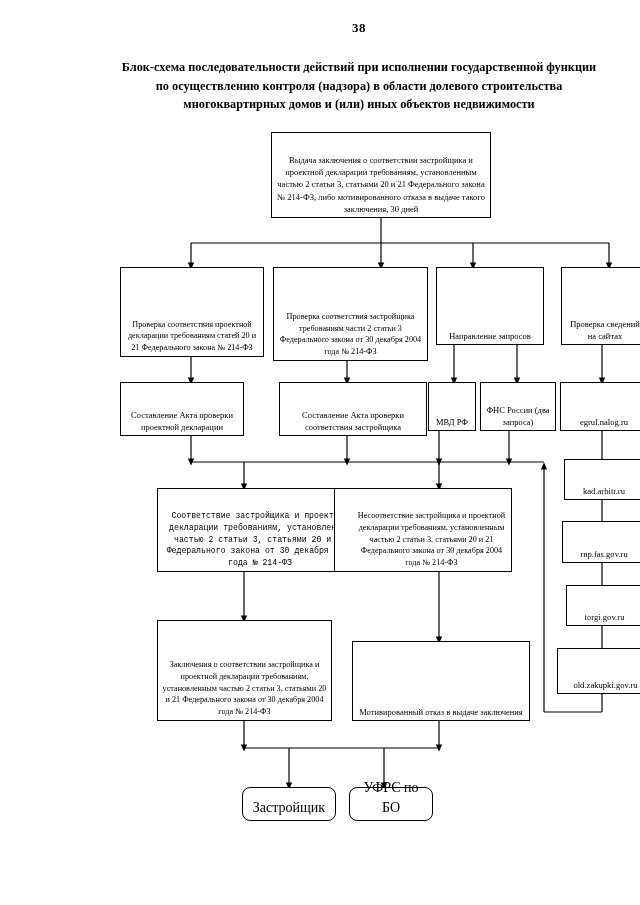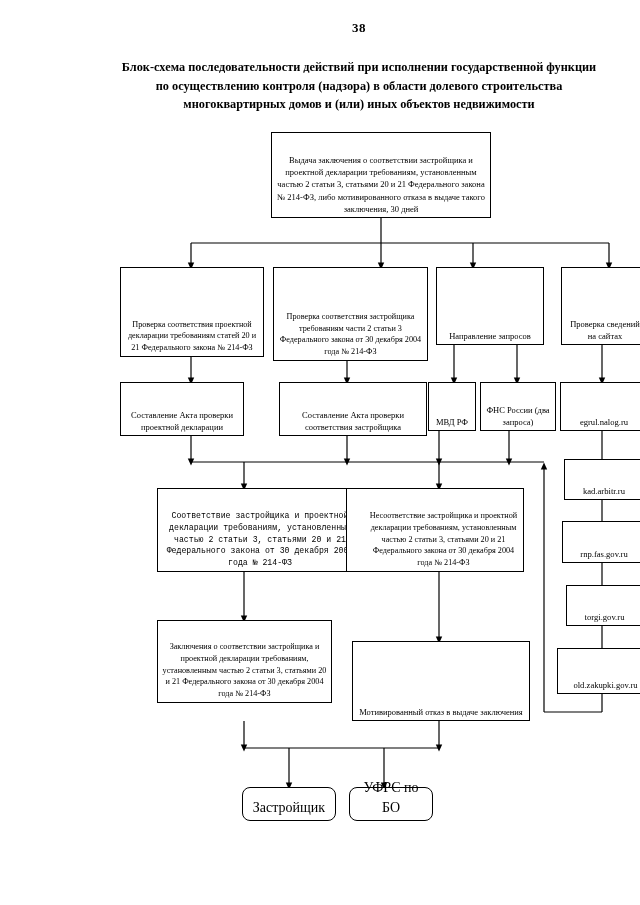"Несоответствие застройщика и проектной" div.nodebox { left: 307px -> 295px }
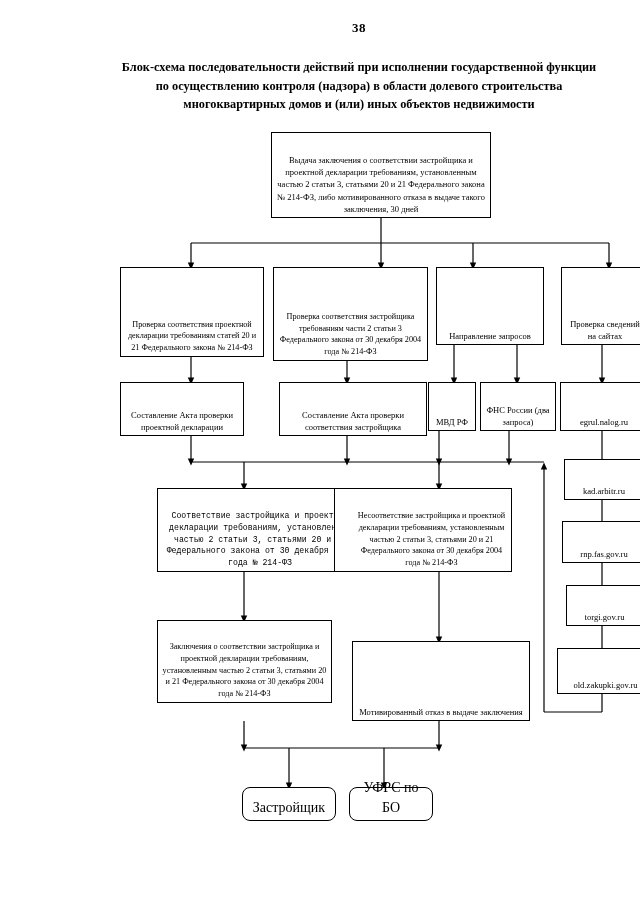"Заключения о соответствии застройщика и" div.nodebox { height: 83px -> 101px }
